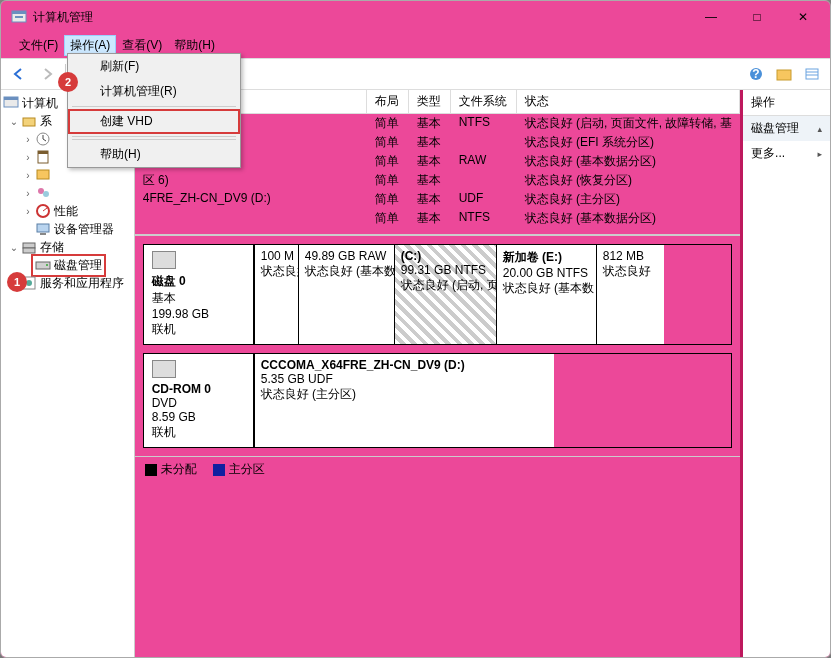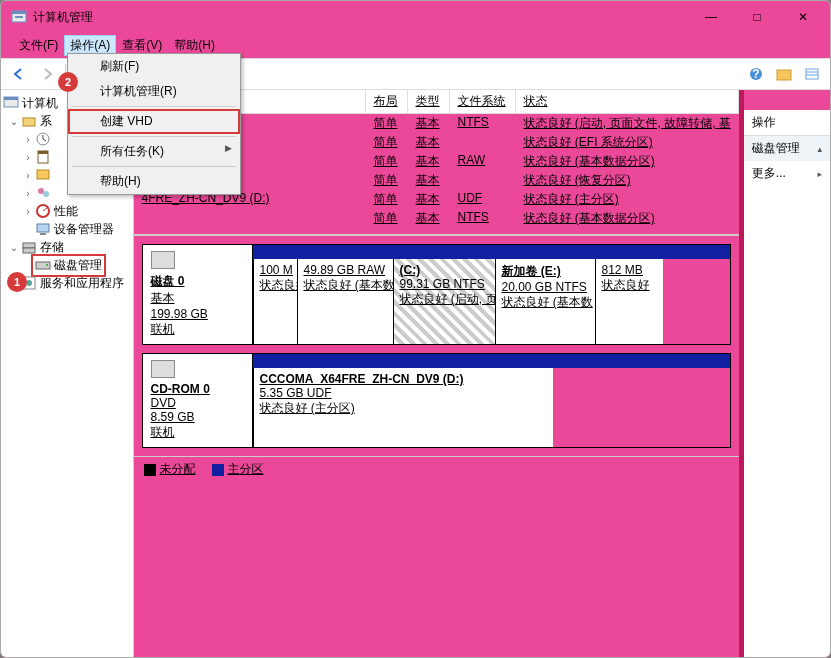"布局" .main { border-right: 5px solid #be185d -> 3px solid #be185d; text-decoration: underline -> none }
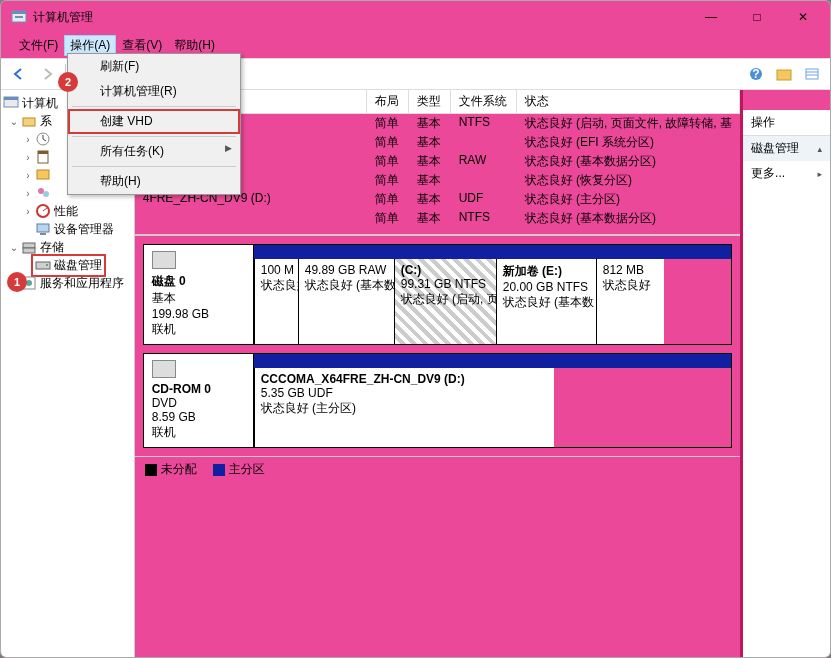"操作" .actions { margin-top: 20px -> none }
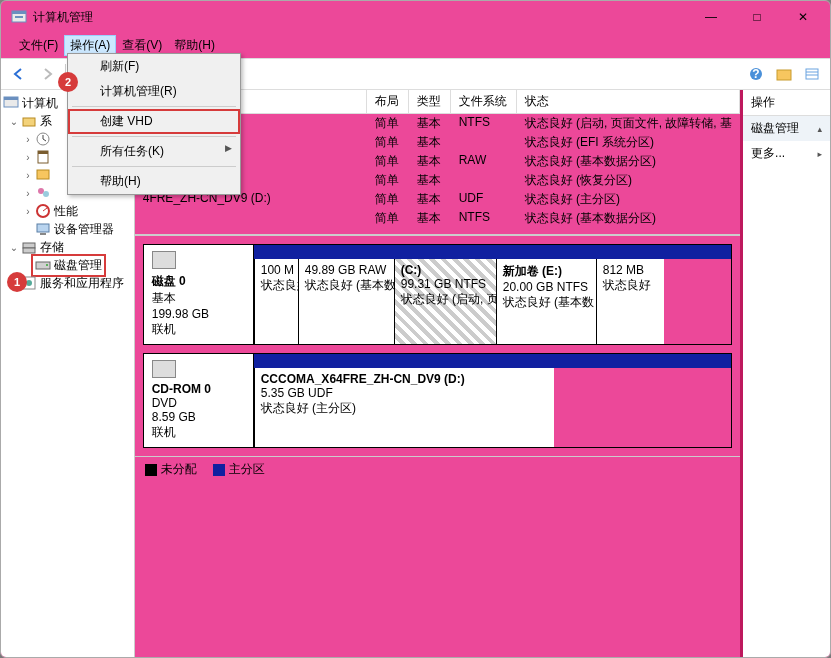"所有任务(K)" div.mrow { html: <div>所有任务(K)</div> -> none }
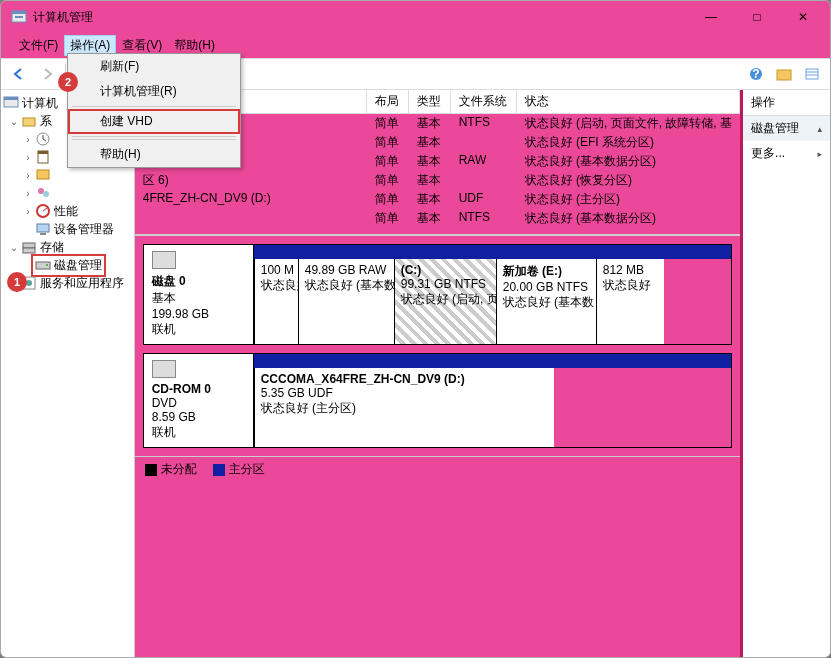"100 M" .parts { flex-direction: column -> row }
